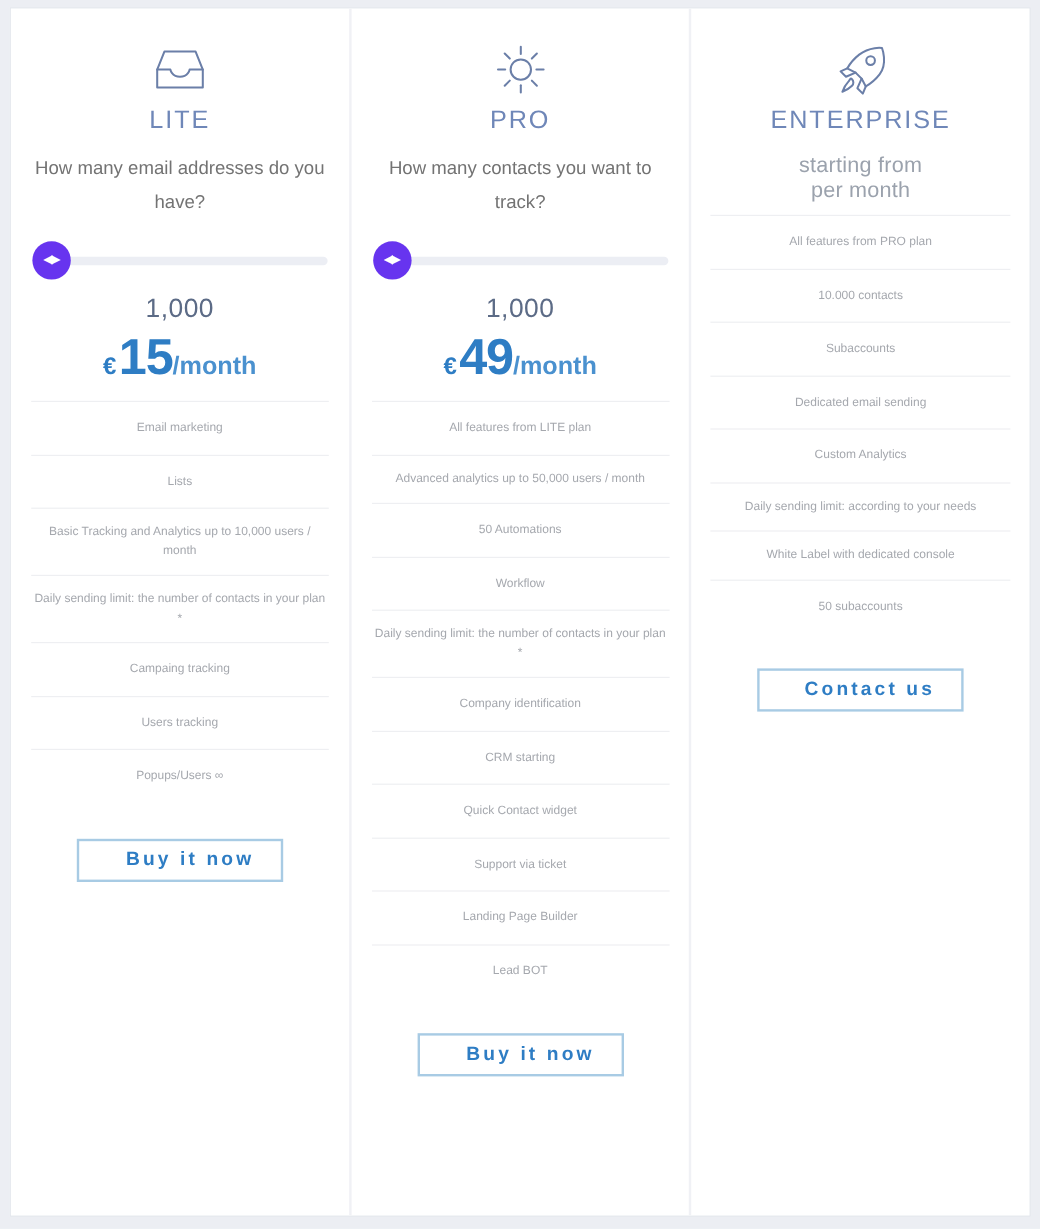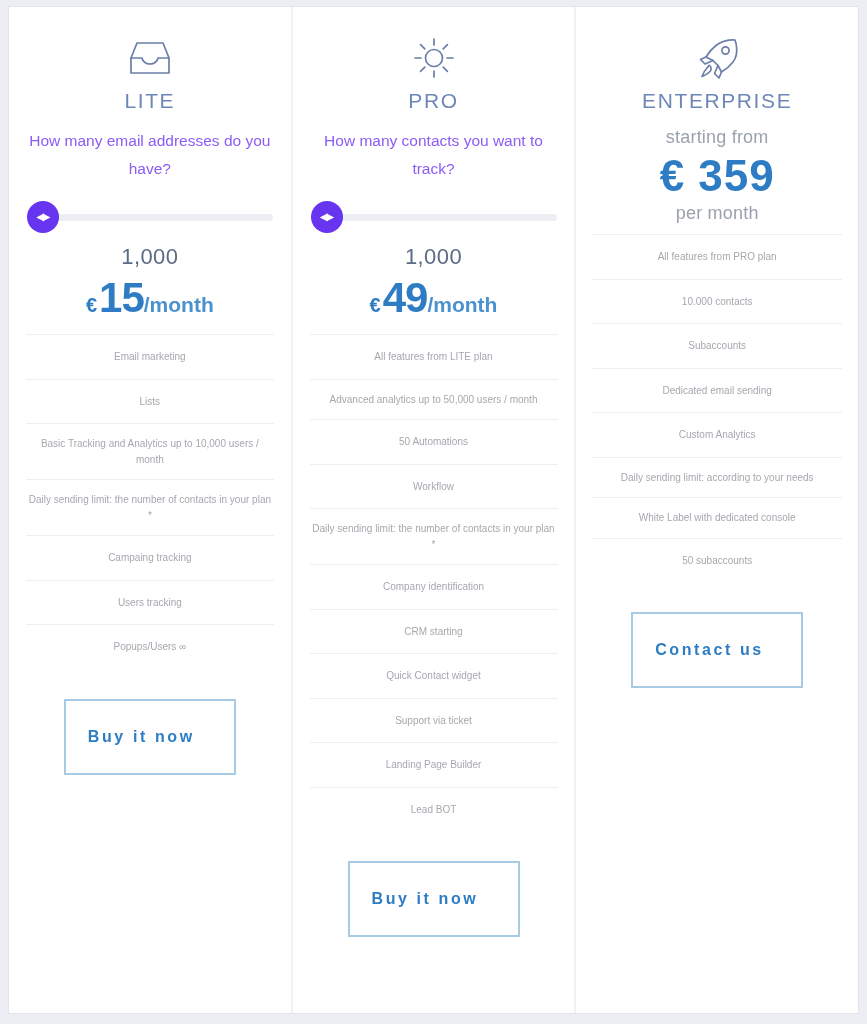"How many email addresses do" .plan-question { color: #8b5cf6 -> #737373 }
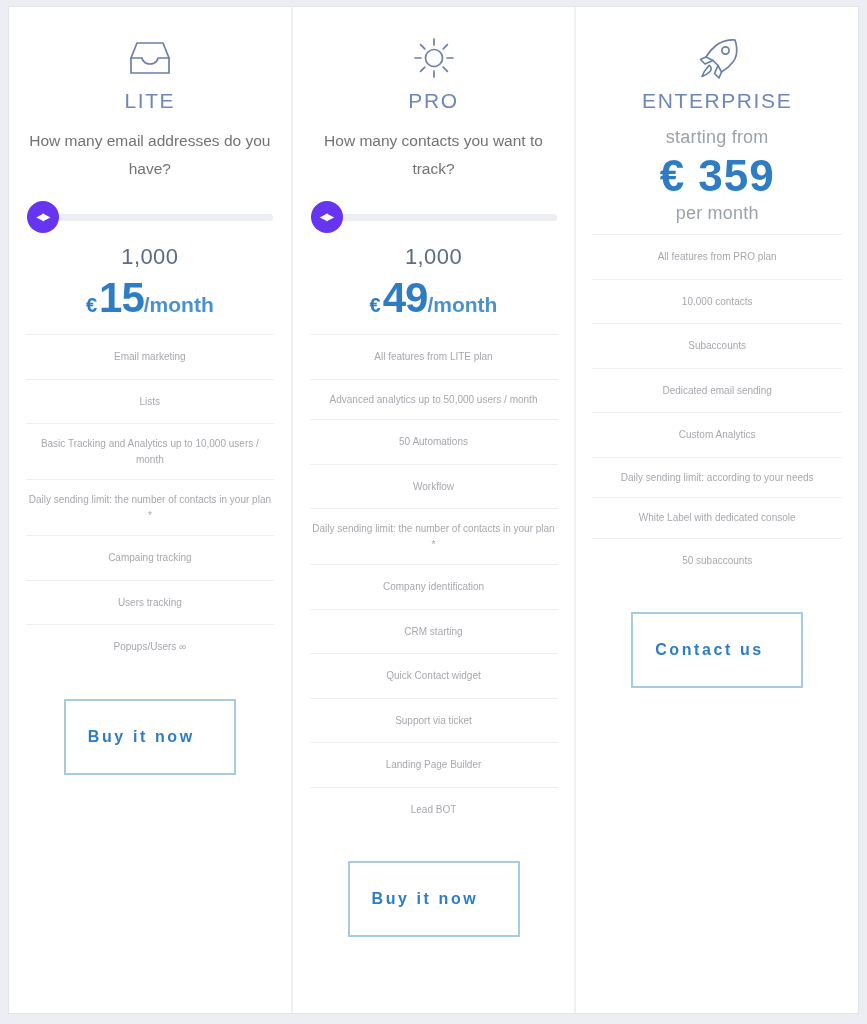"€ 359" div.ent-price { html: <div>€ 359</div> -> none }
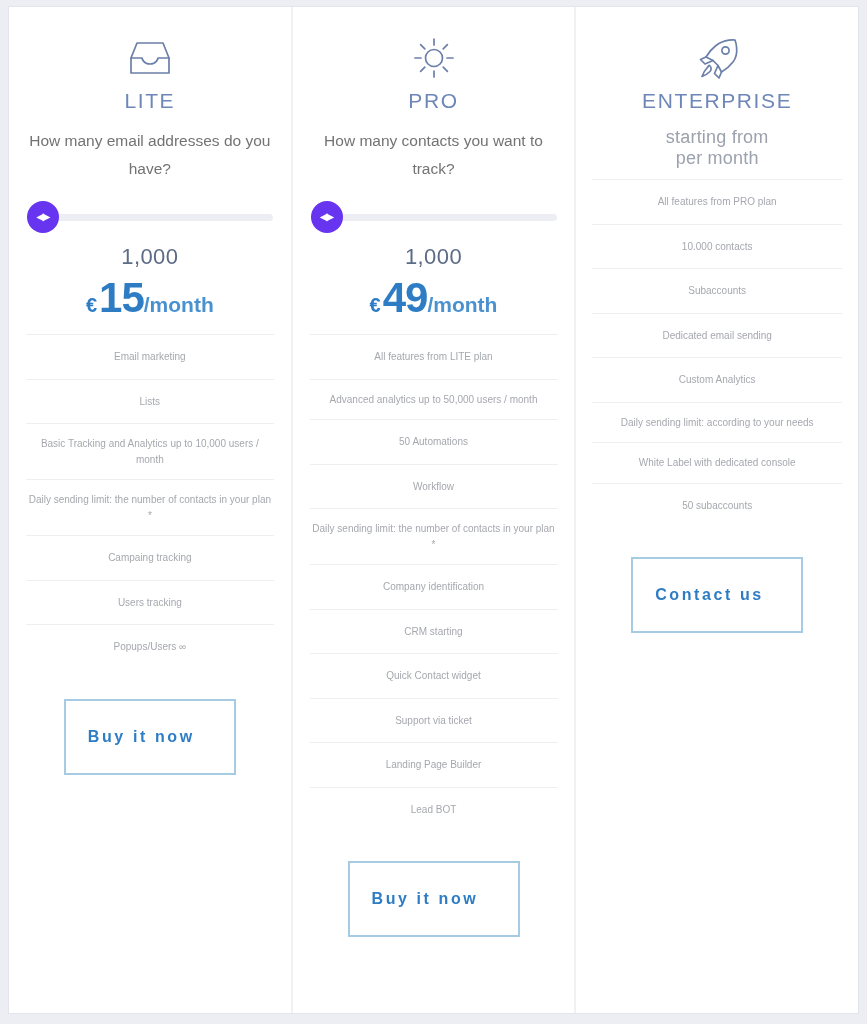"Contact us" .cta { padding: 27px 22px -> 7px 22px; text-align: left -> right }
